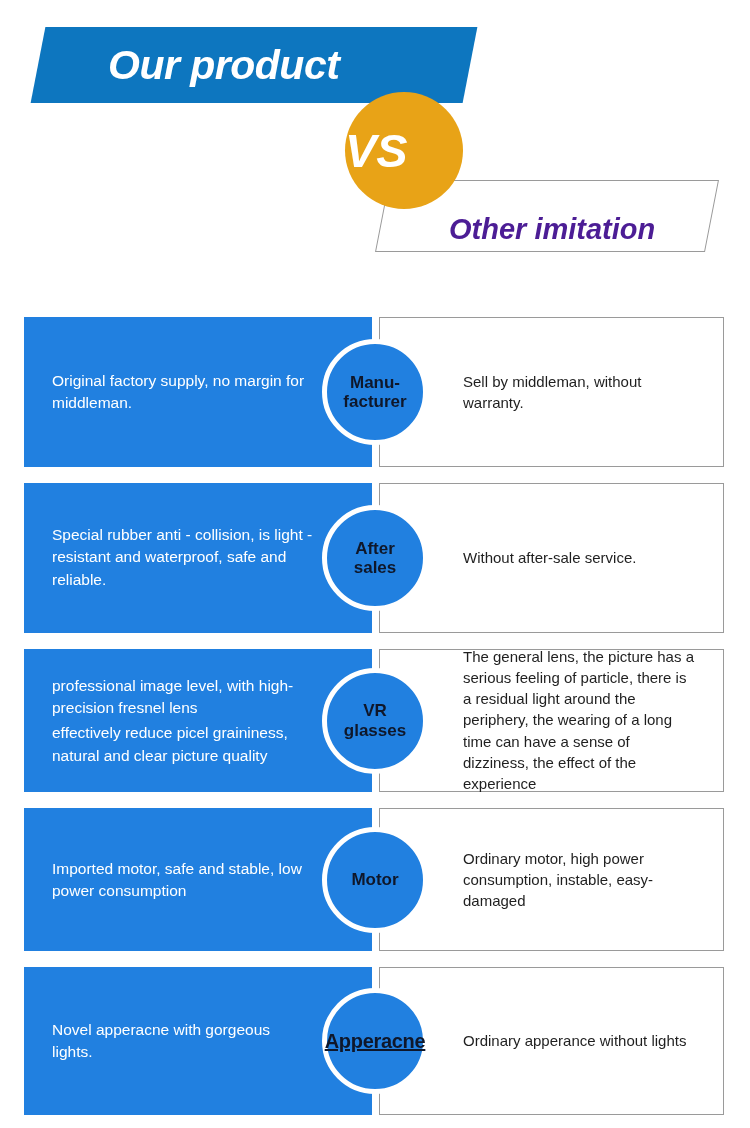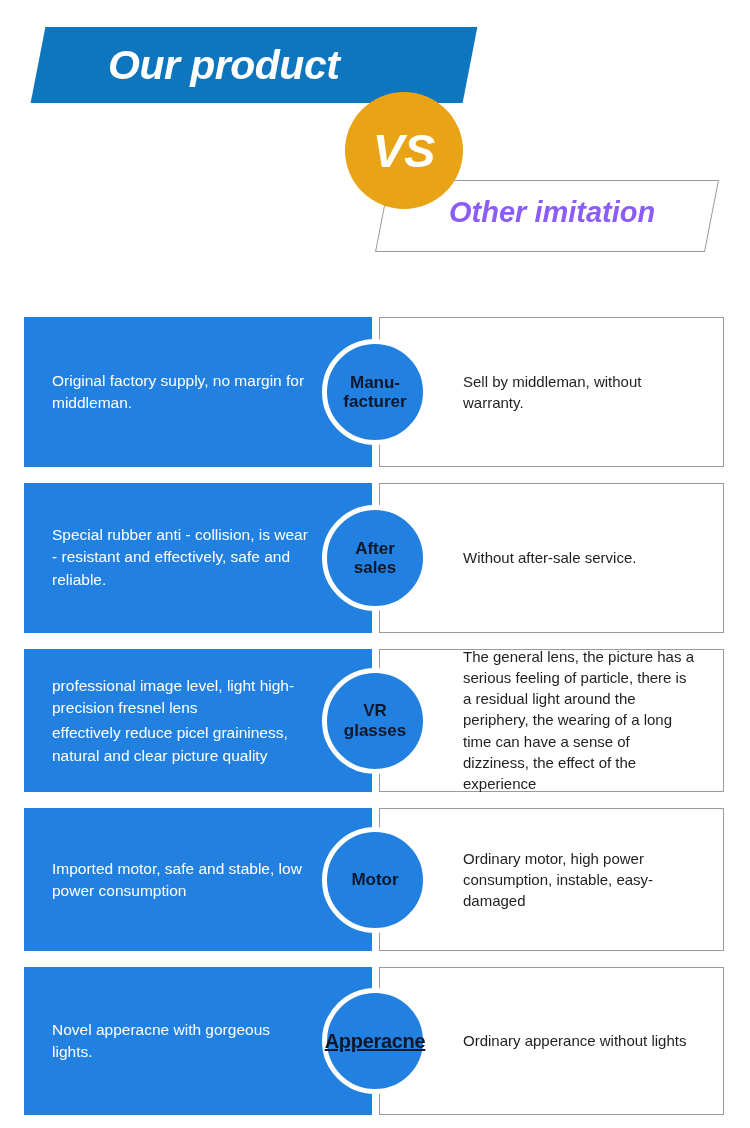"VS" .vs-text { text-align: center -> left }
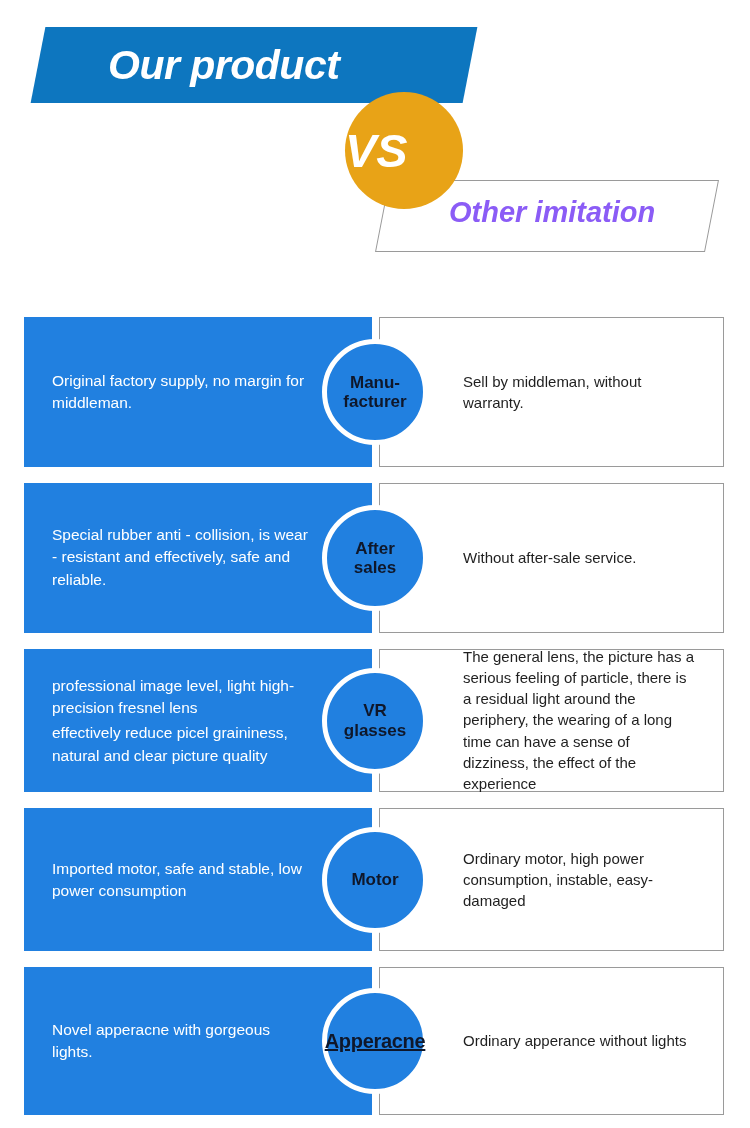"Other imitation" .banner-other-text { color: #8b5cf6 -> #4c1d95; top: 191px -> 208px }
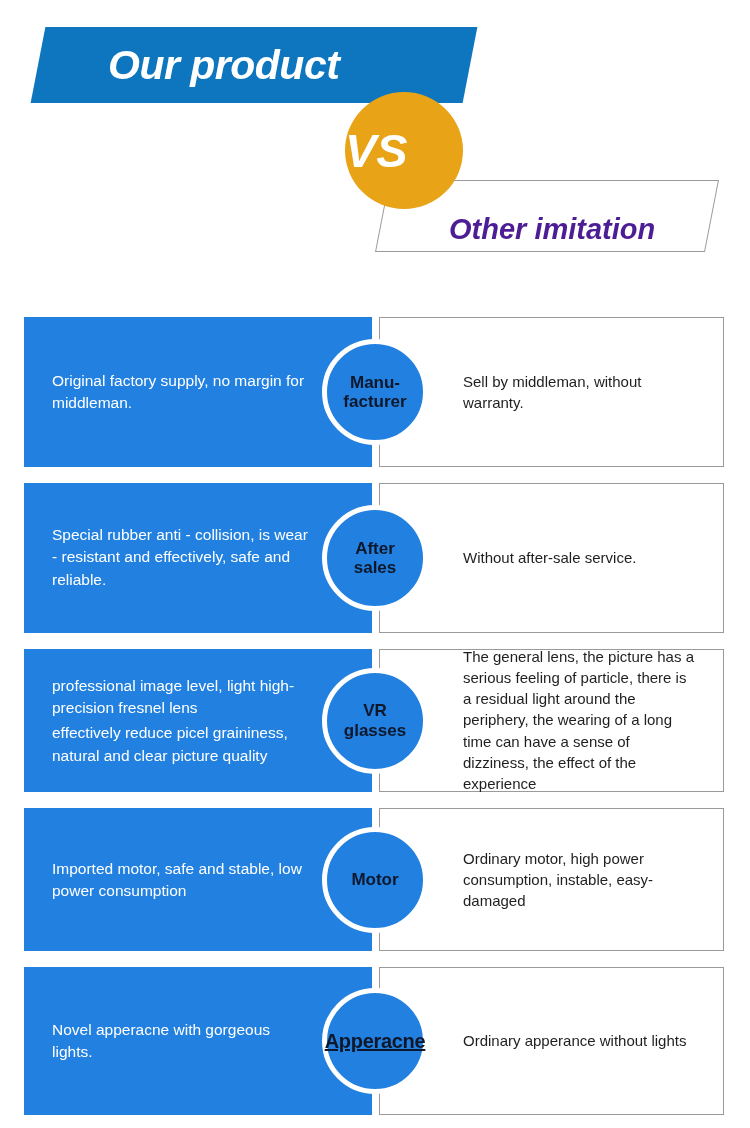"Special rubber anti - collision," p.left-para { text: wear - resistant and effectively -> light - resistant and waterproof }
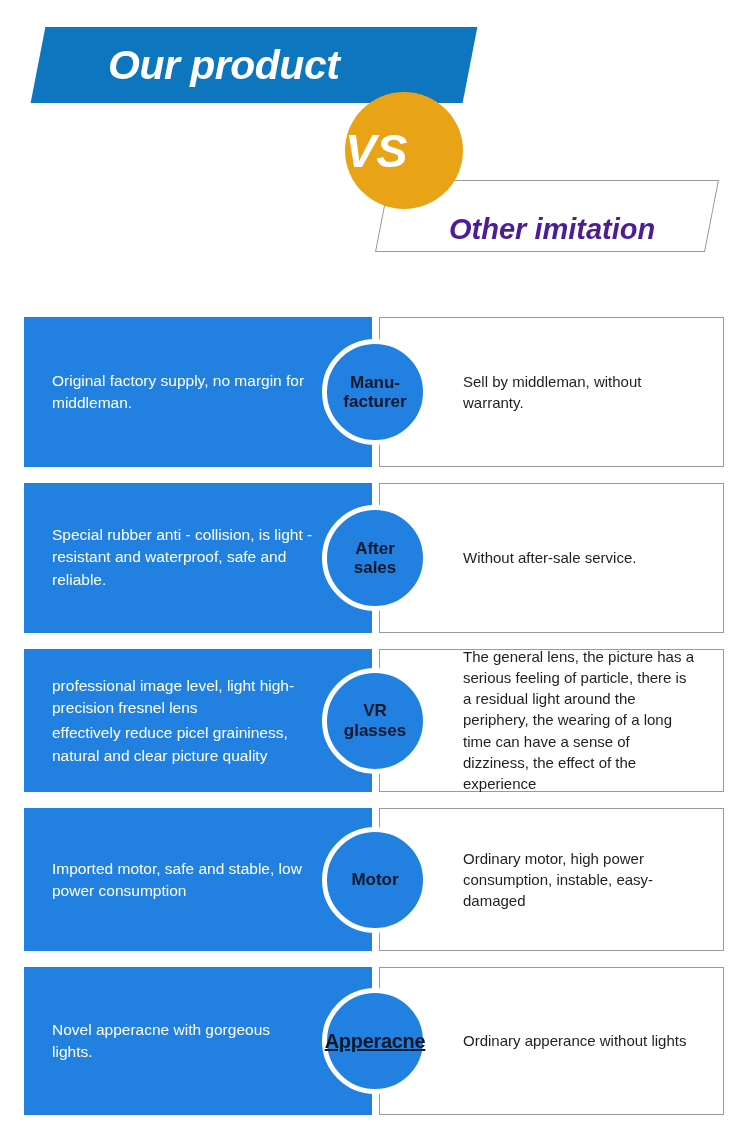"professional image level, light" p.left-para { text: light -> with }
